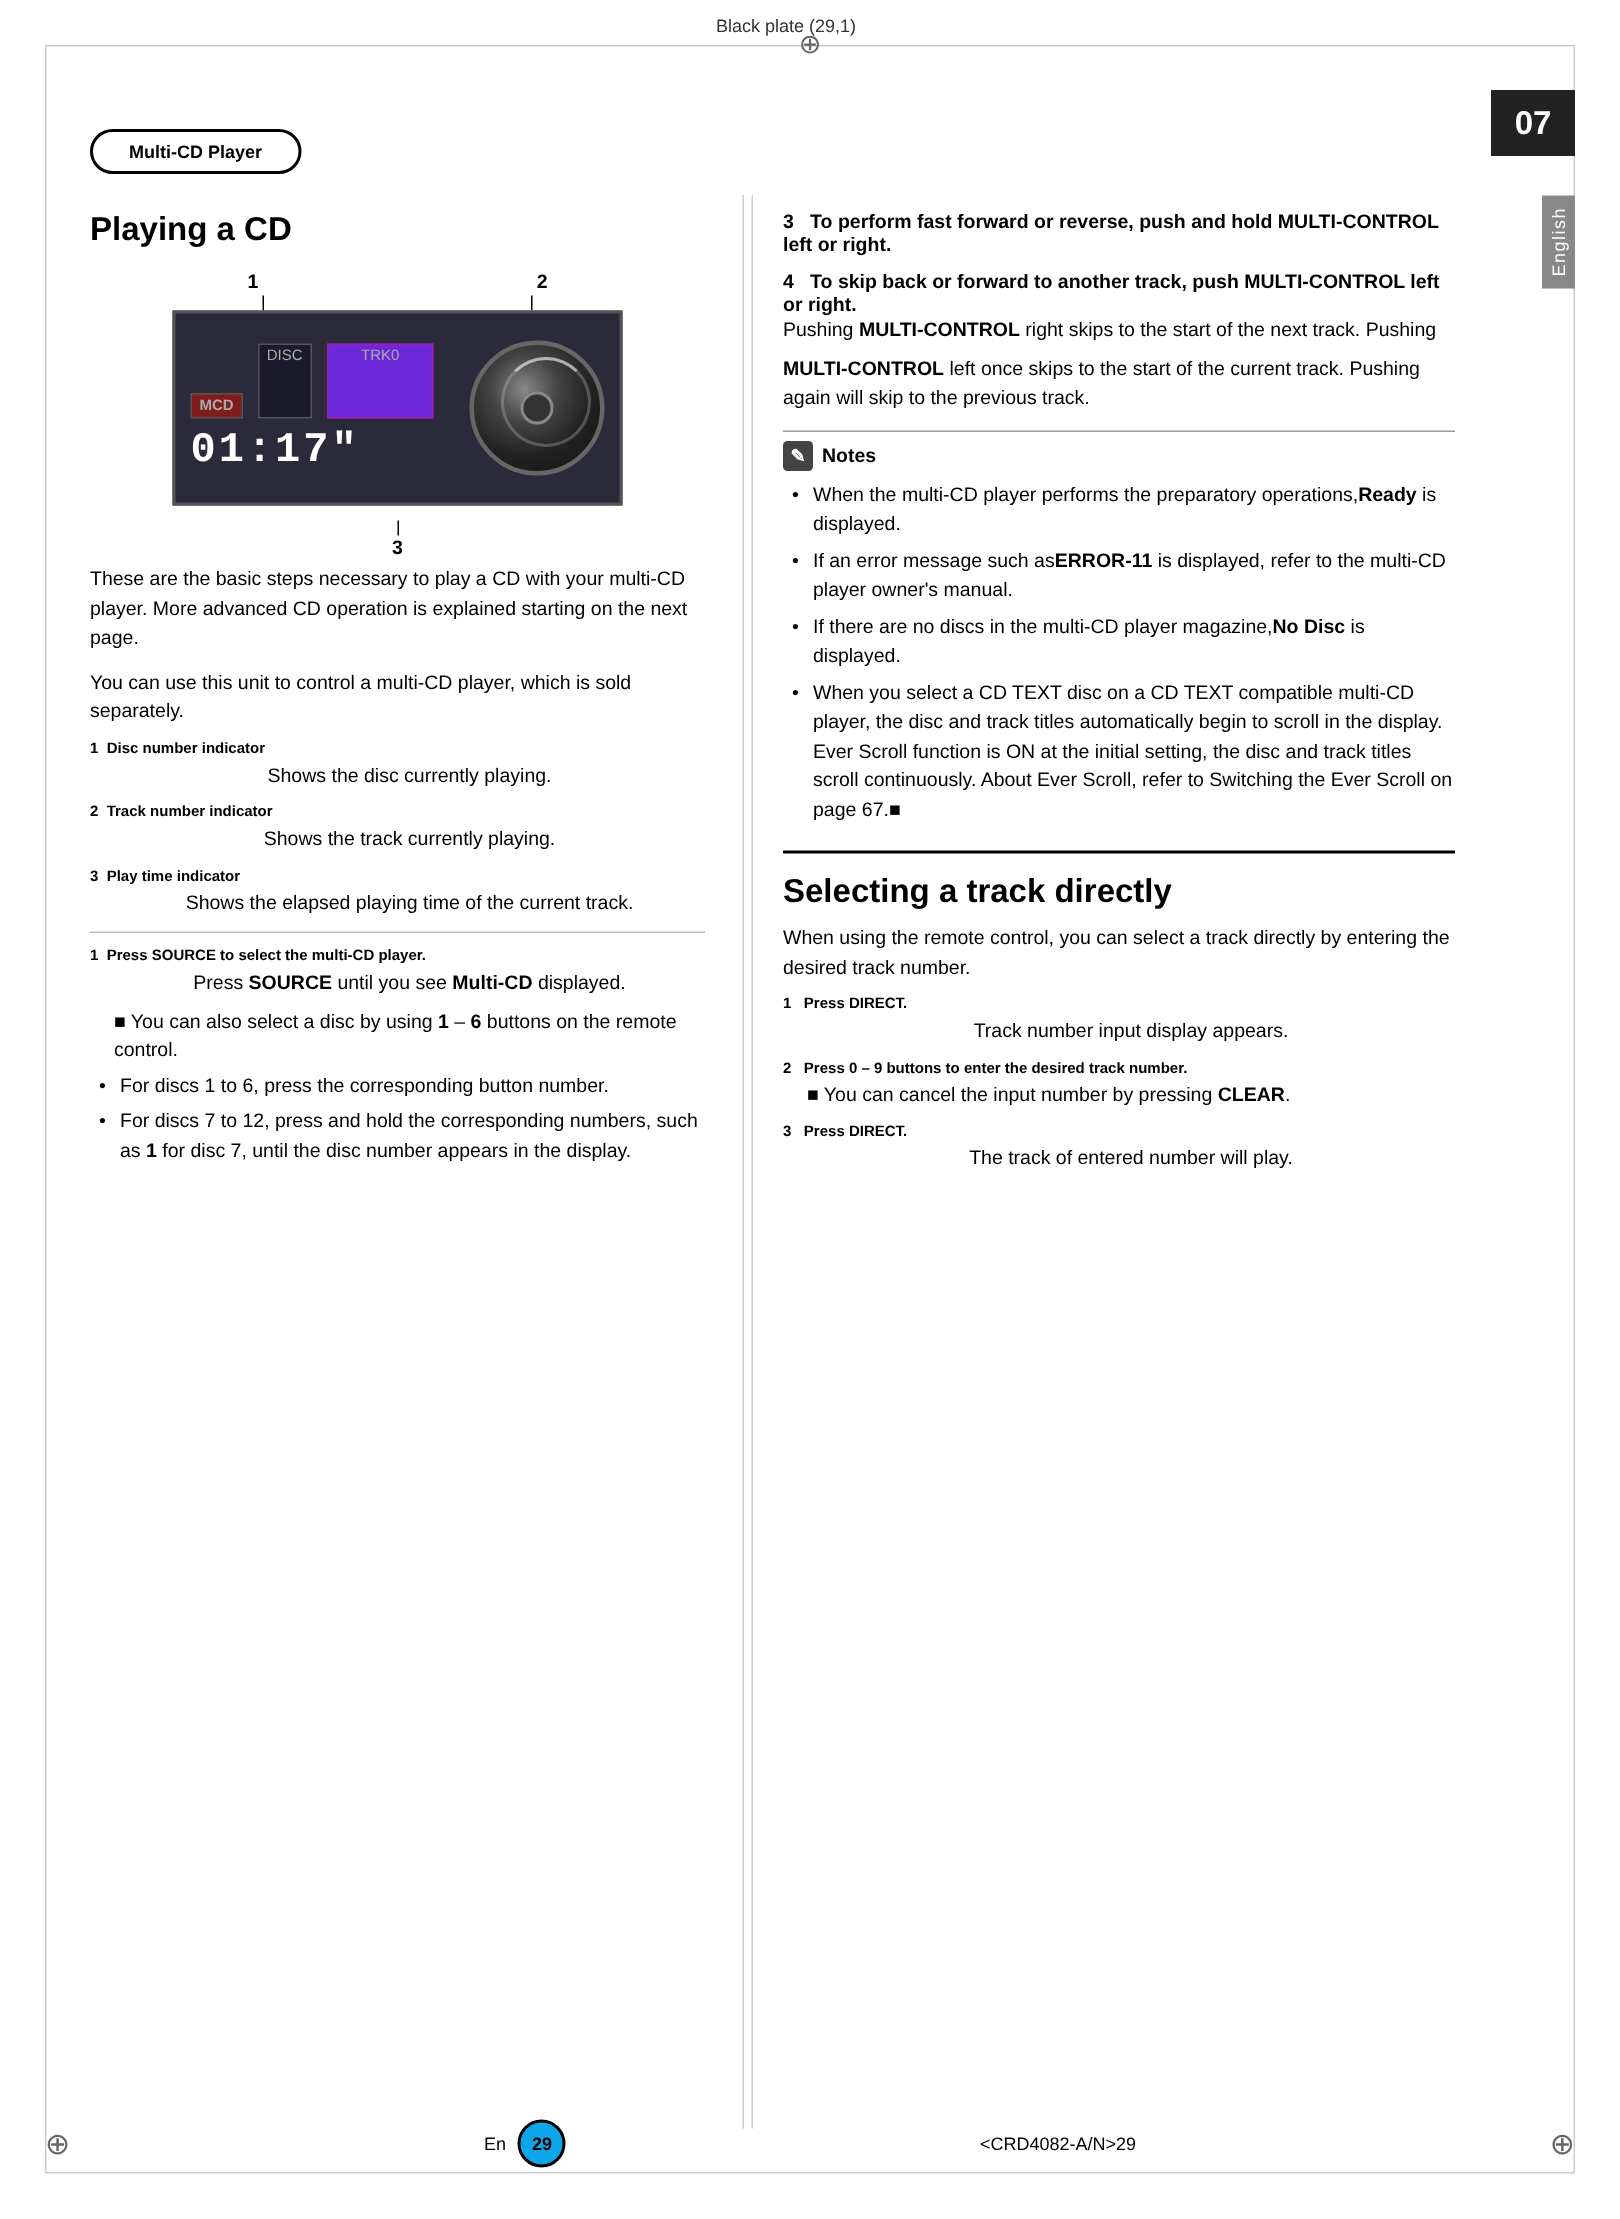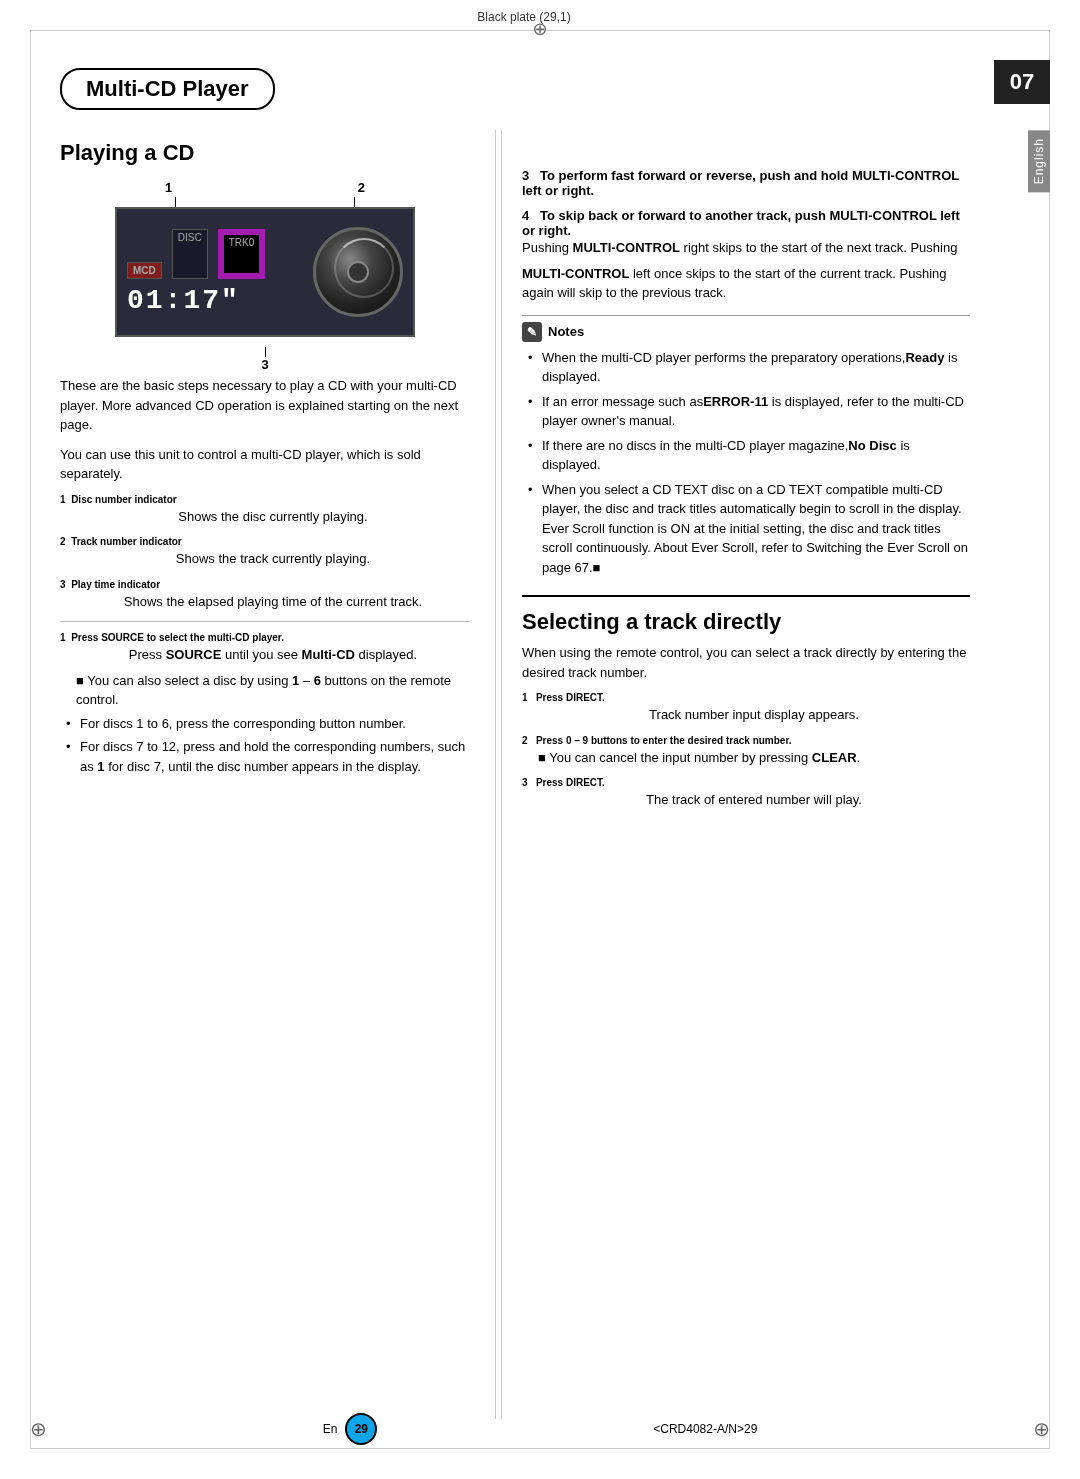"Multi-CD Player" .multi-cd-header { font-size: 22px -> 12px; top: 68px -> 86px }
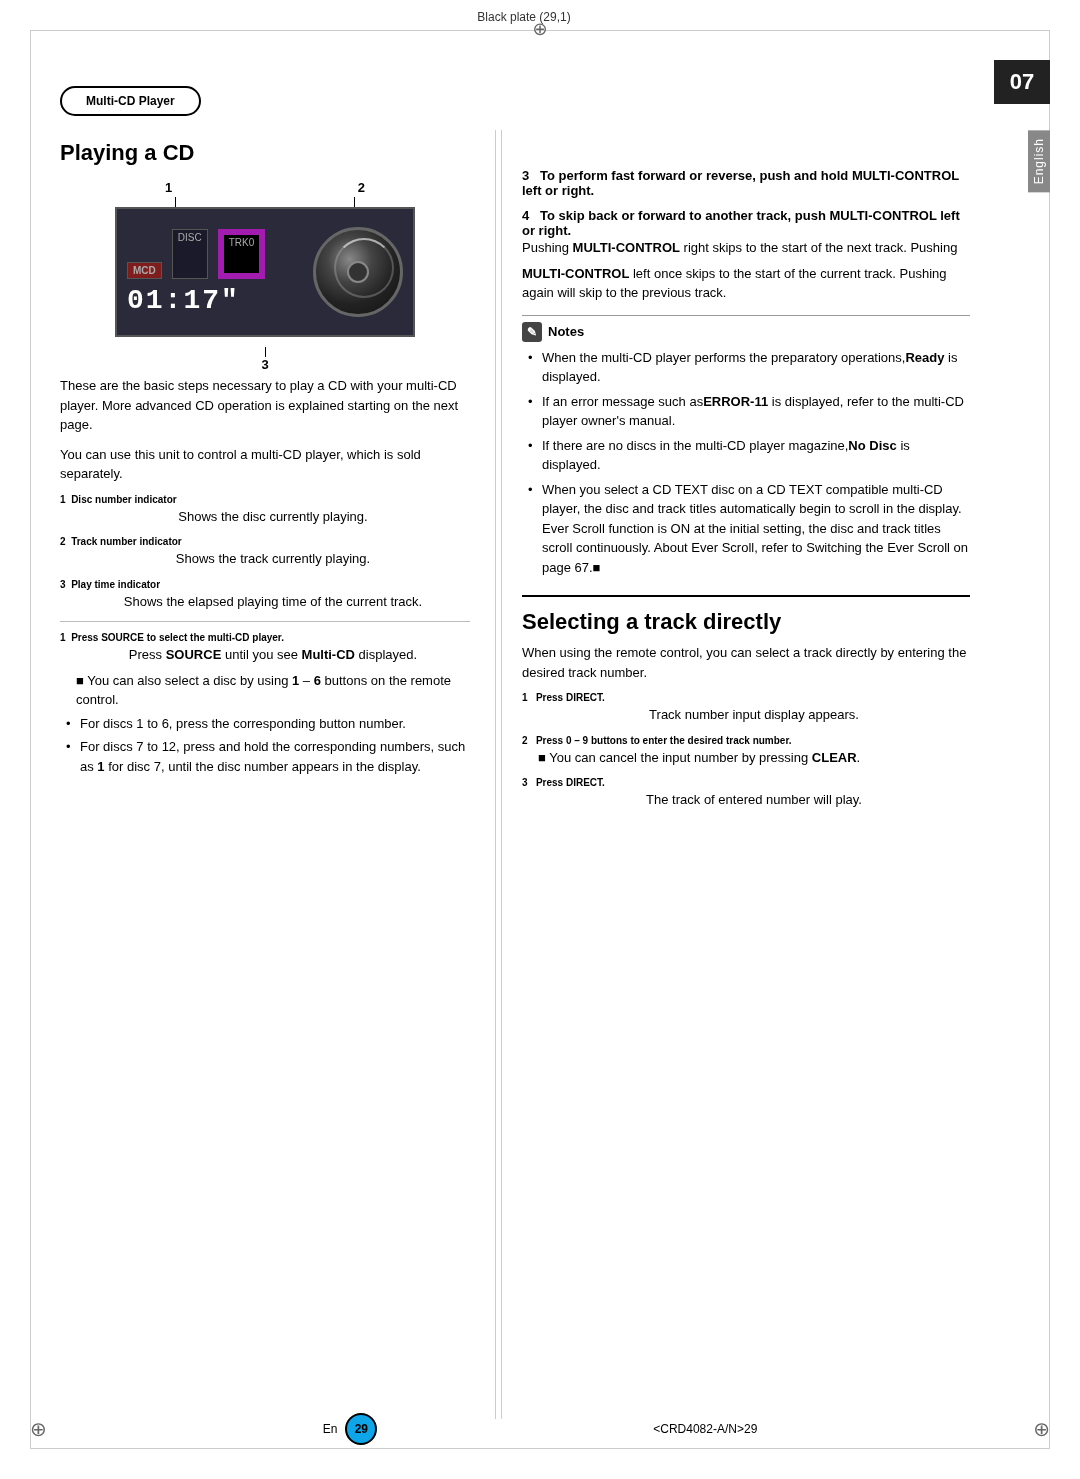"3 To perform fast forward" div { margin-top: 28px -> none }
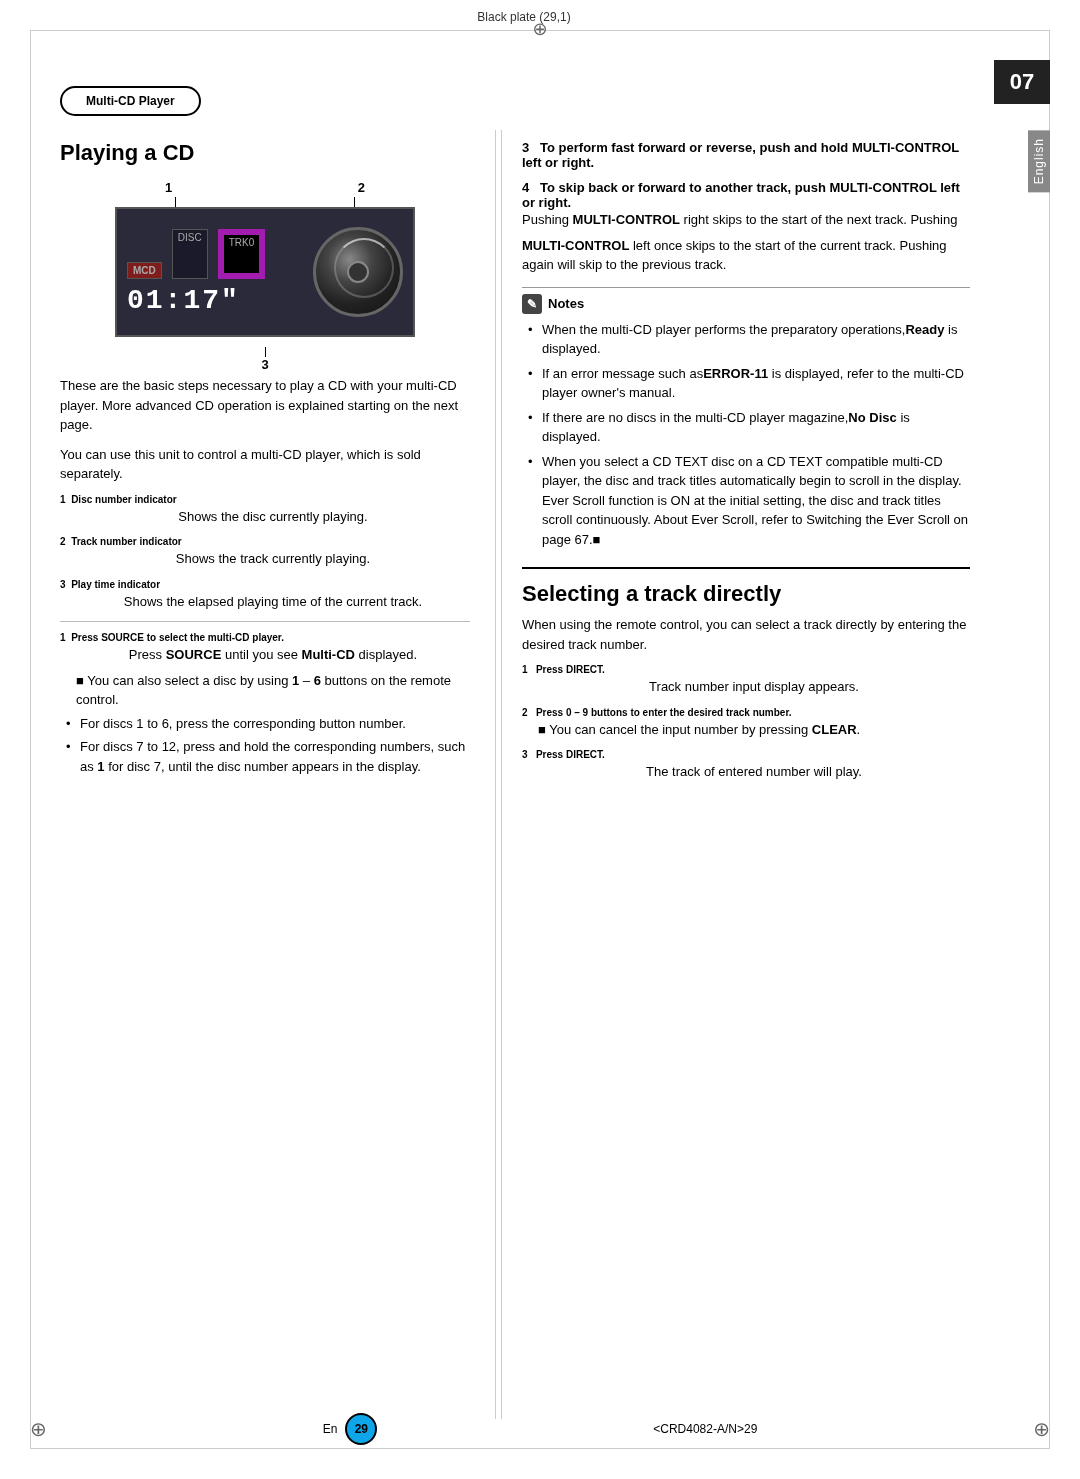"TRK0" .cd-trk-label { background: #000000 -> #6d28d9; border: 6px solid #a21caf -> 1px solid #a21caf; padding: 2px 5px -> 2px 22px }
